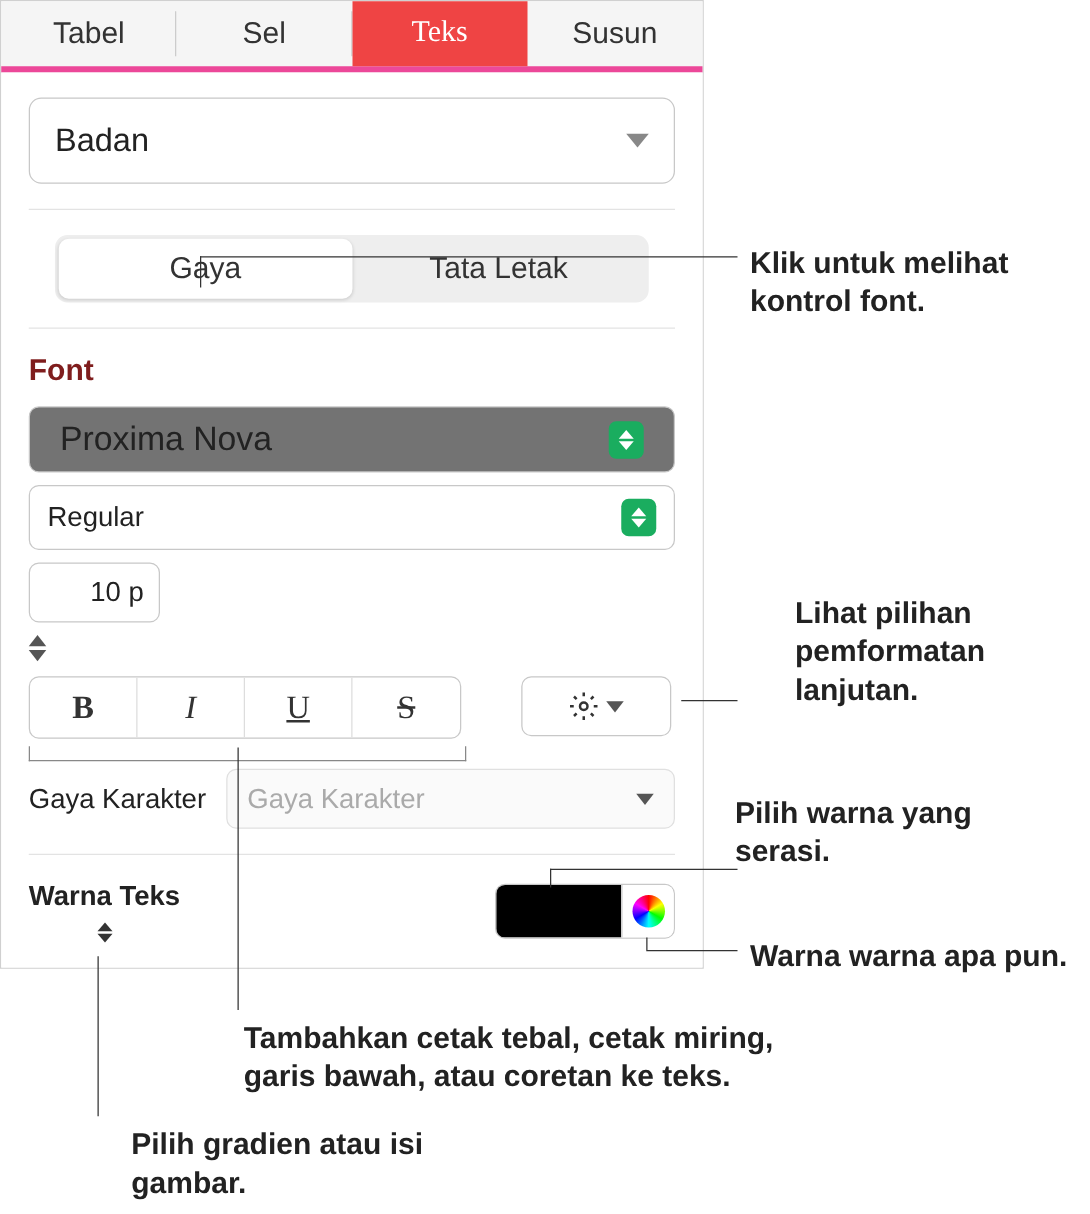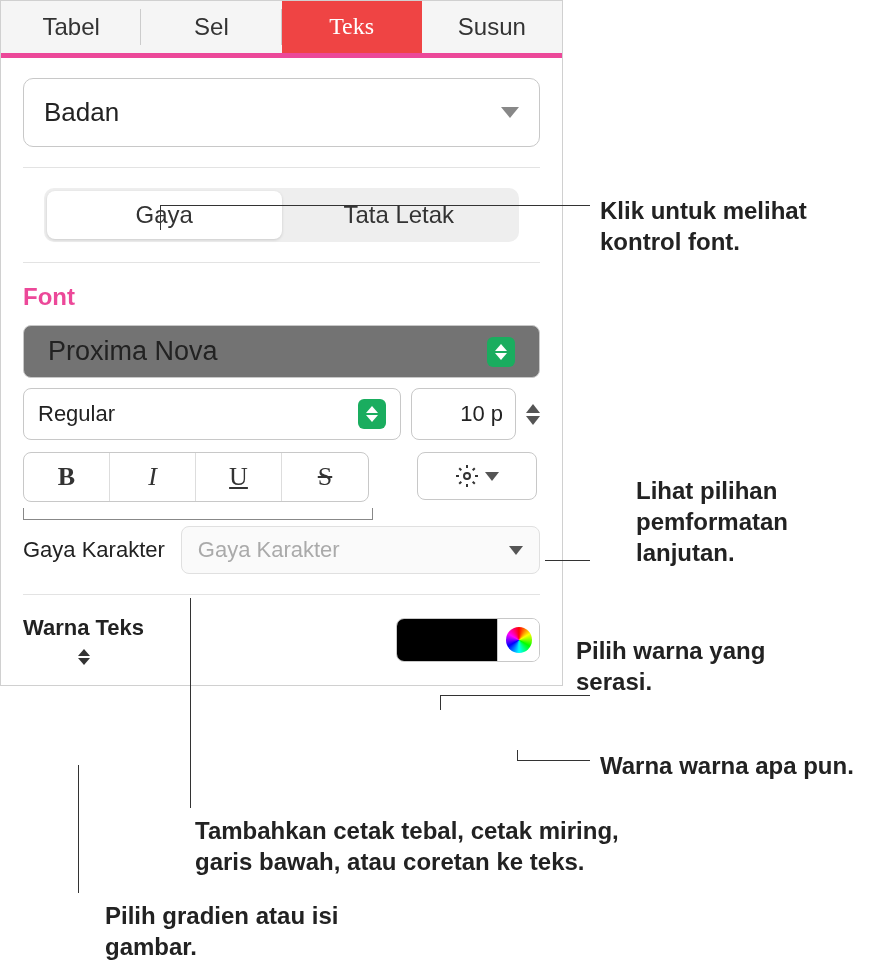"Font" .section-label { color: #ec4899 -> #7f1d1d }
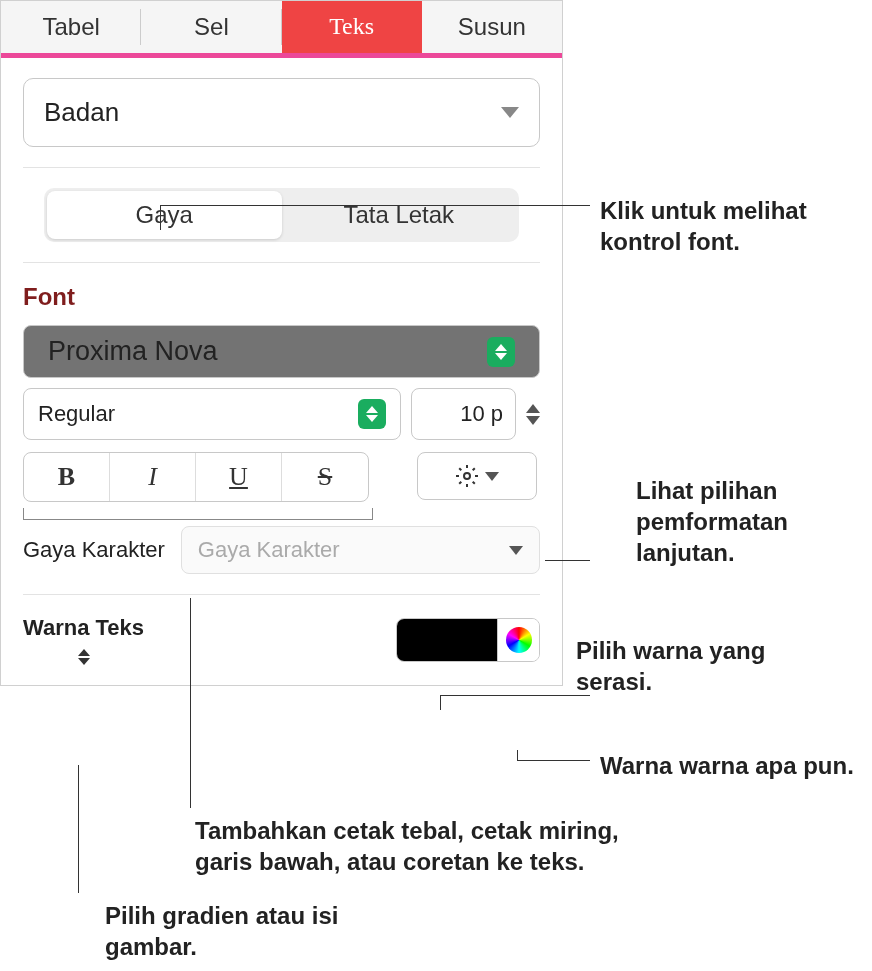"Regular" .row { flex-direction: none -> column }
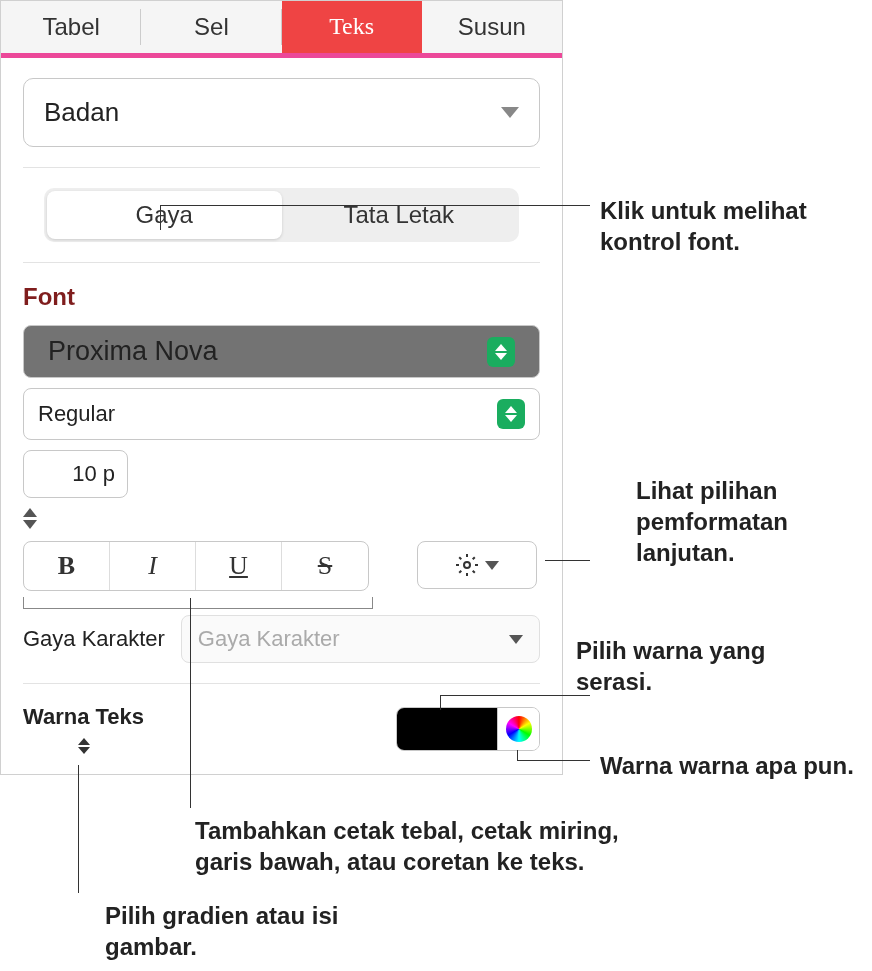"Pilih warna yang serasi." div.callout { left: 576px -> 588px }
